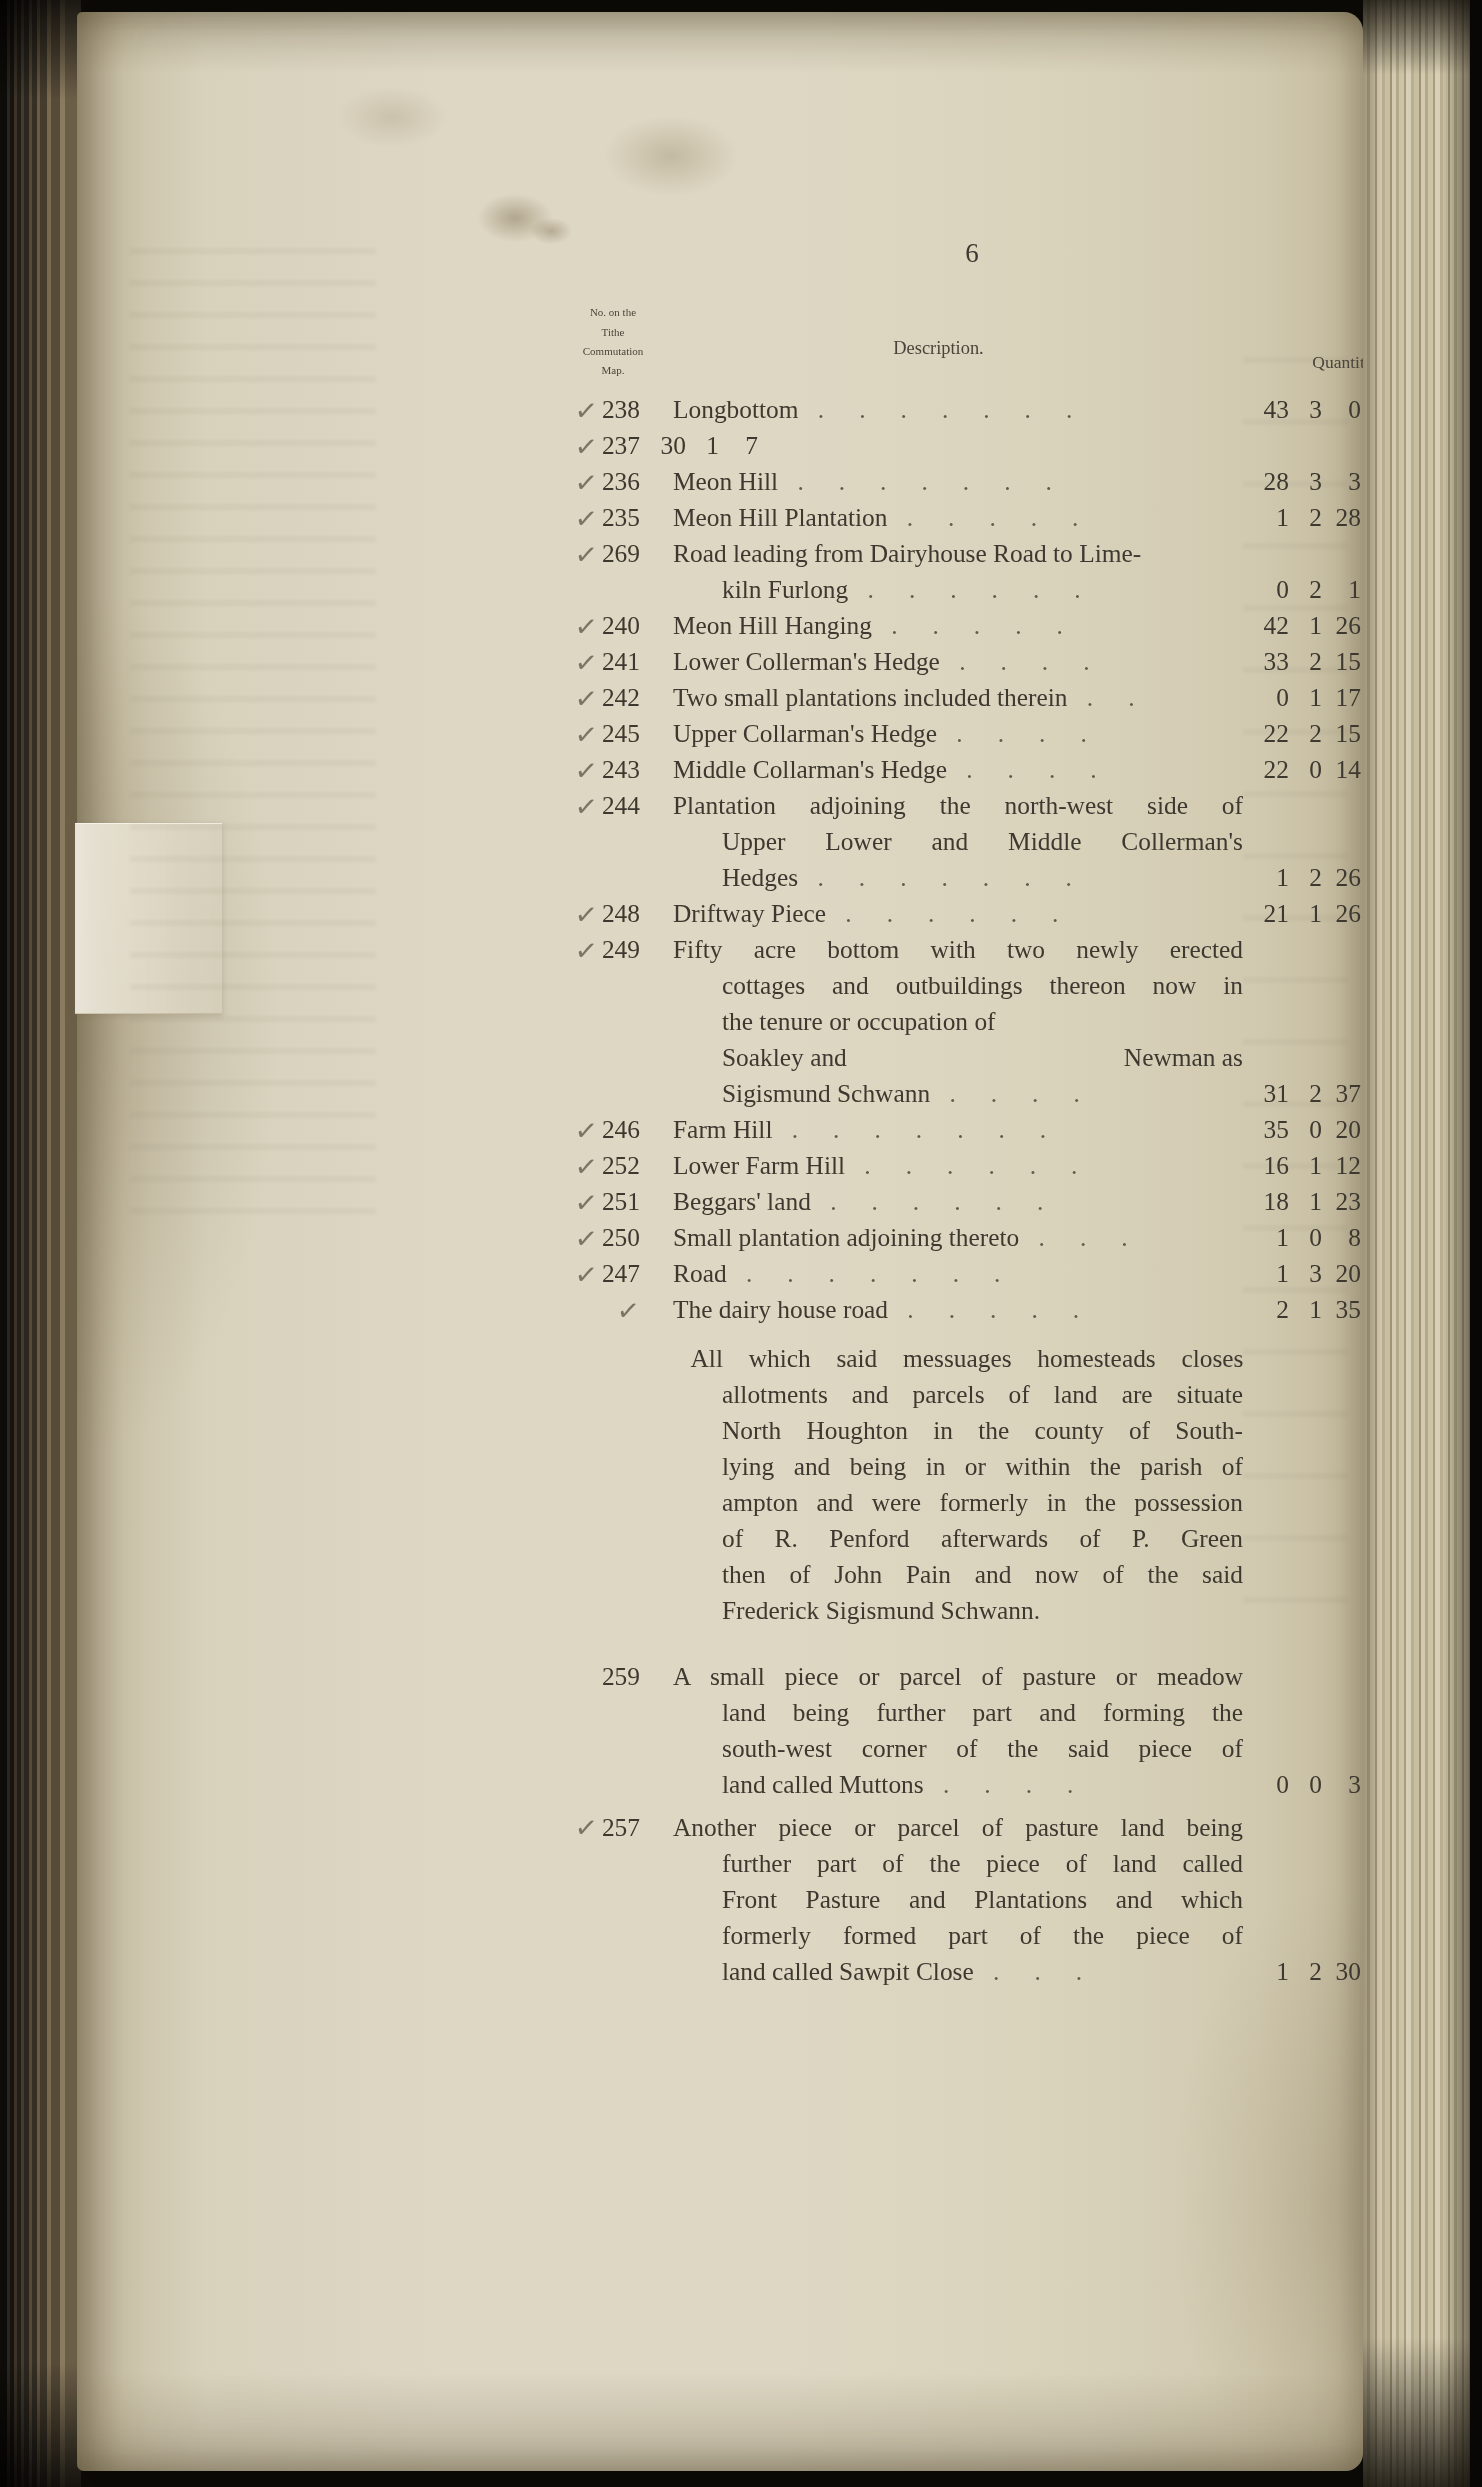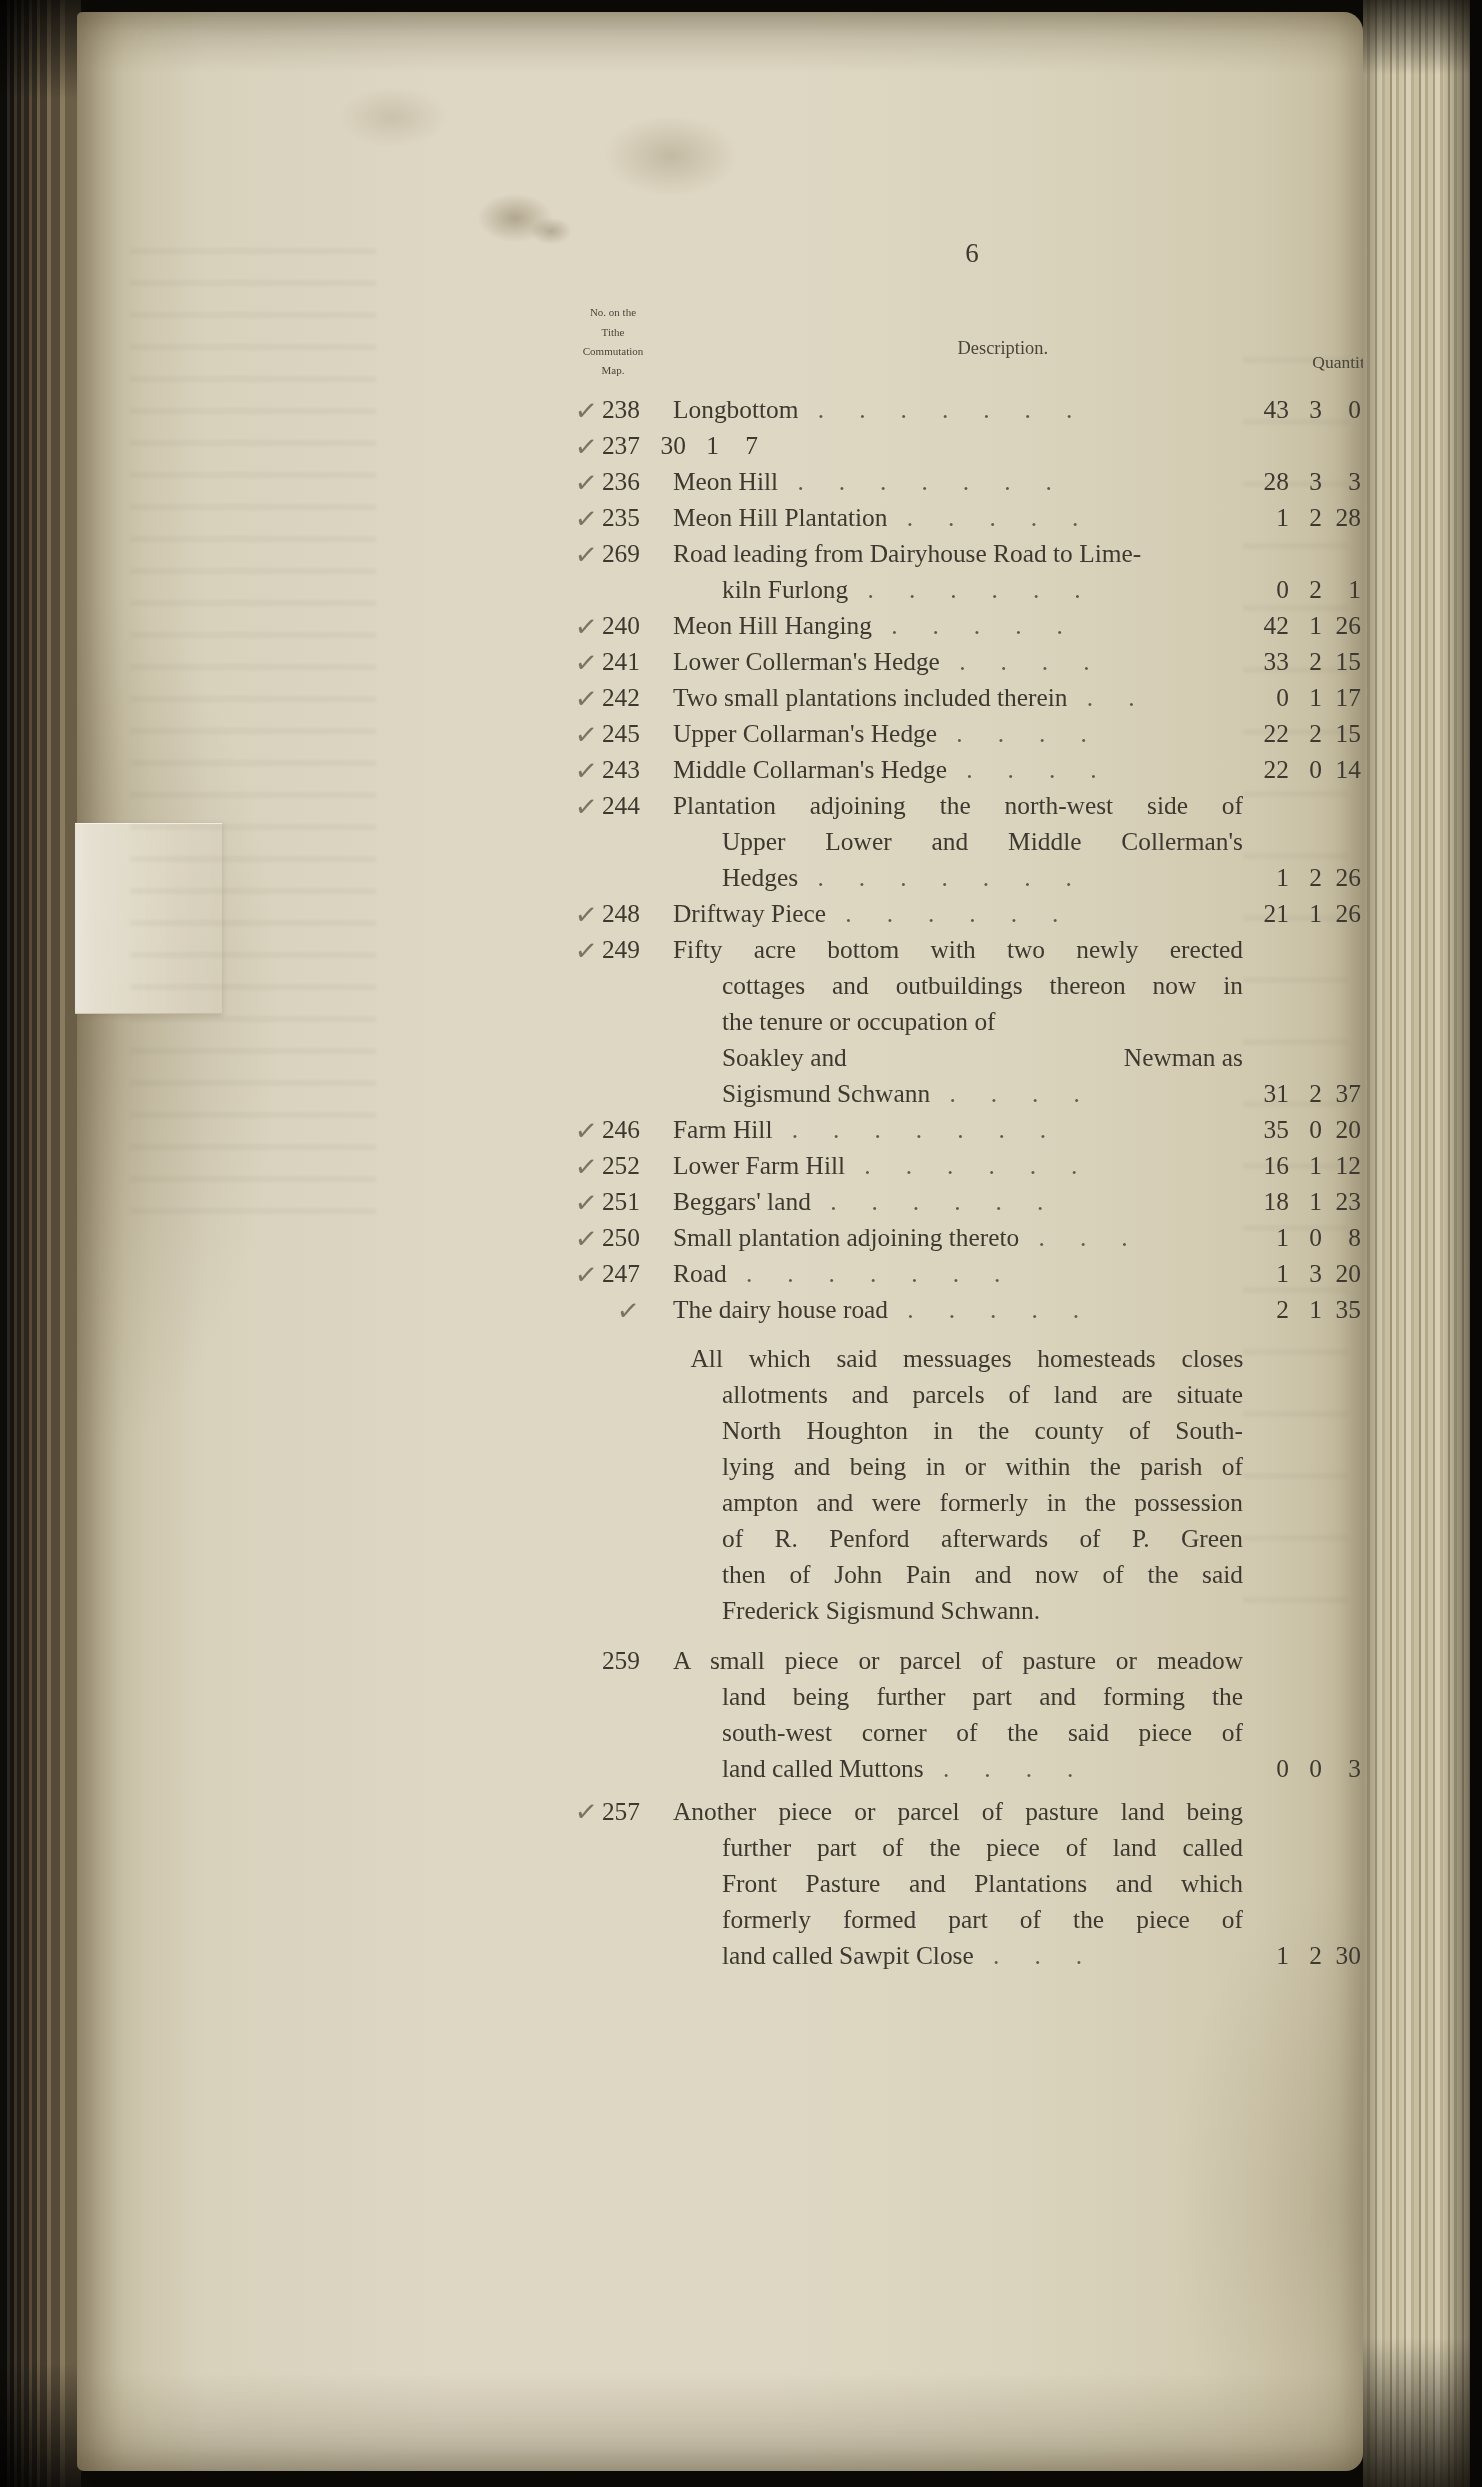"Description." .hdr-desc { text-align: right -> center }
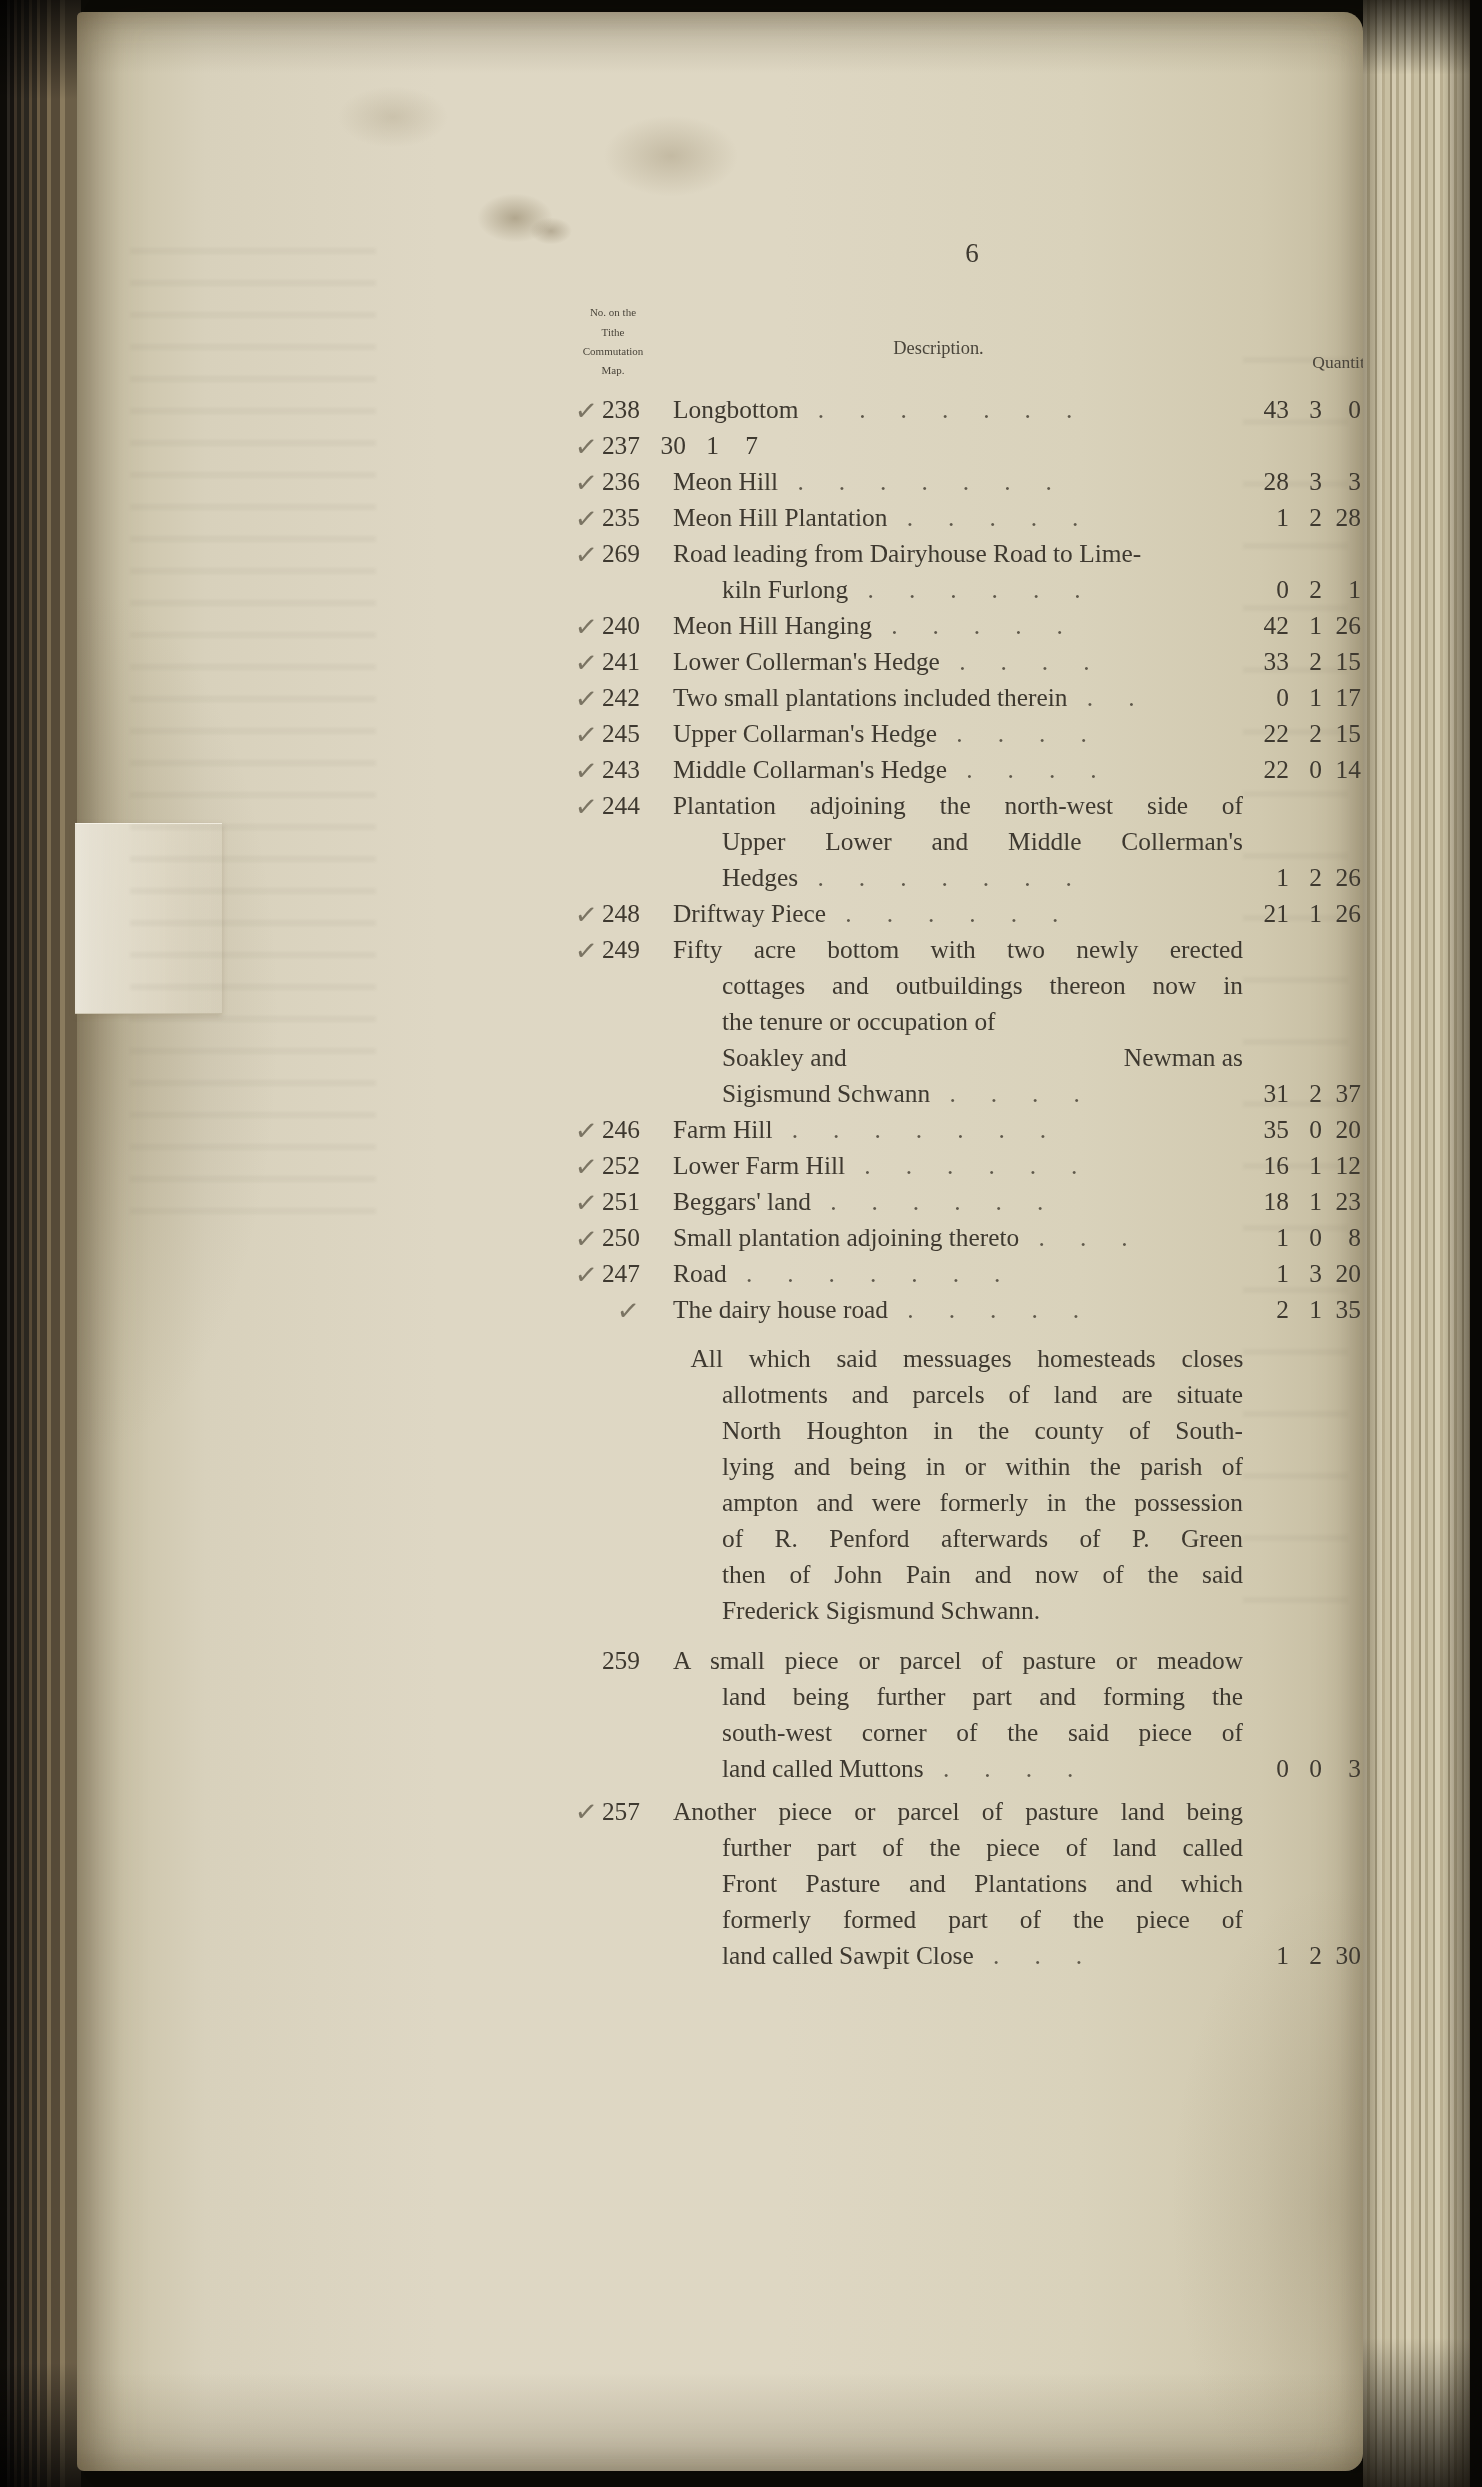"259" div.line { margin-top: 14px -> 30px }
